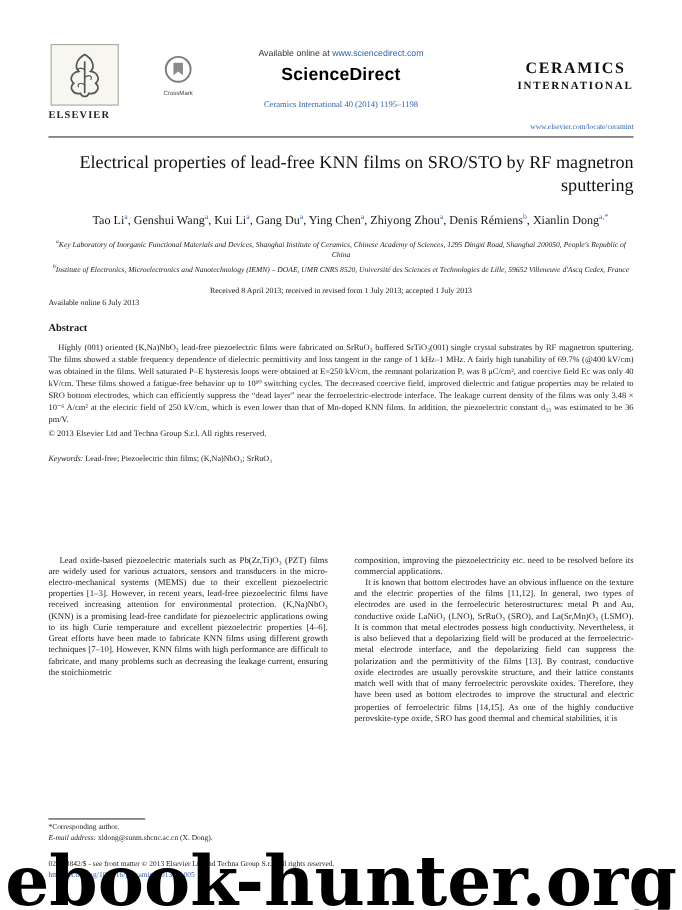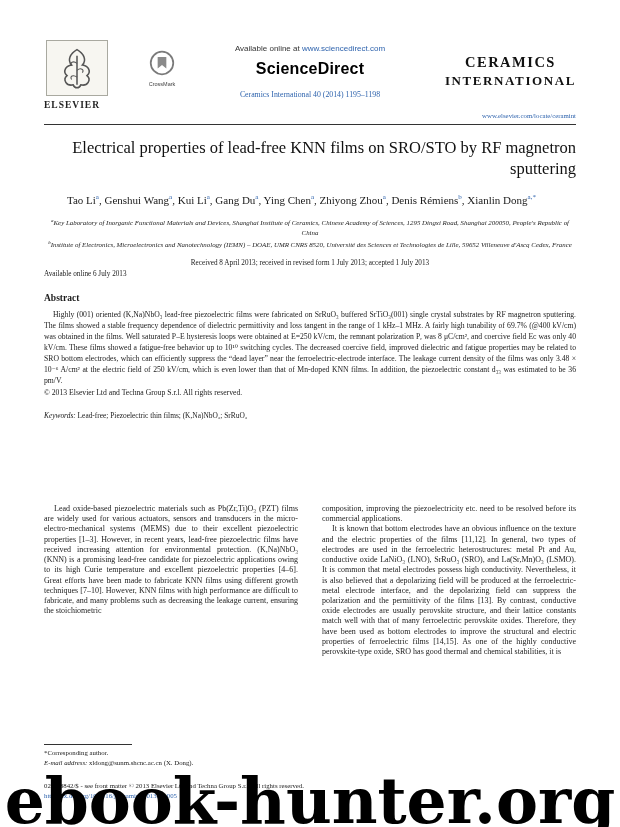"INTERNATIONAL" .jl2 { font-size: 13px -> 10px }
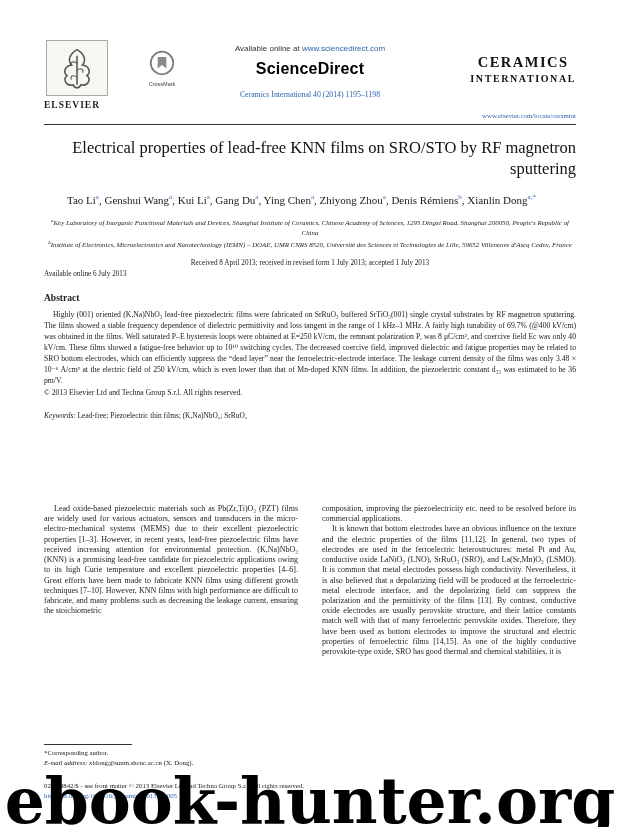"Tao Lia, Genshui Wanga, Kui" .authors { text-align: left -> right }
